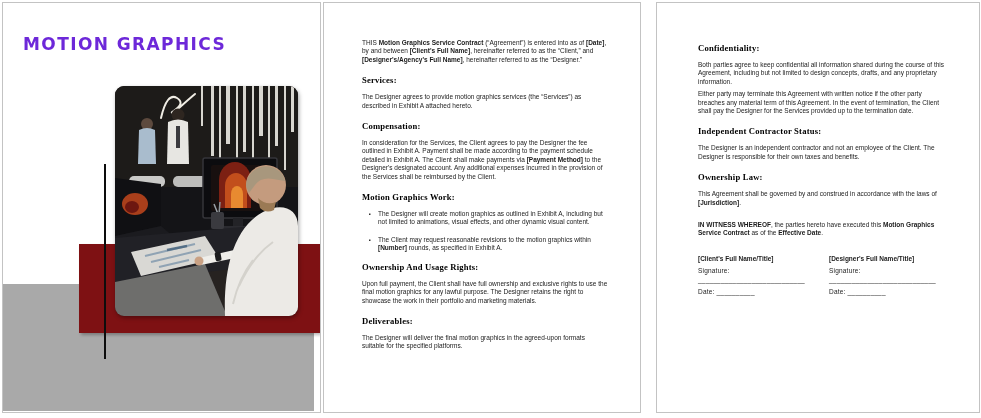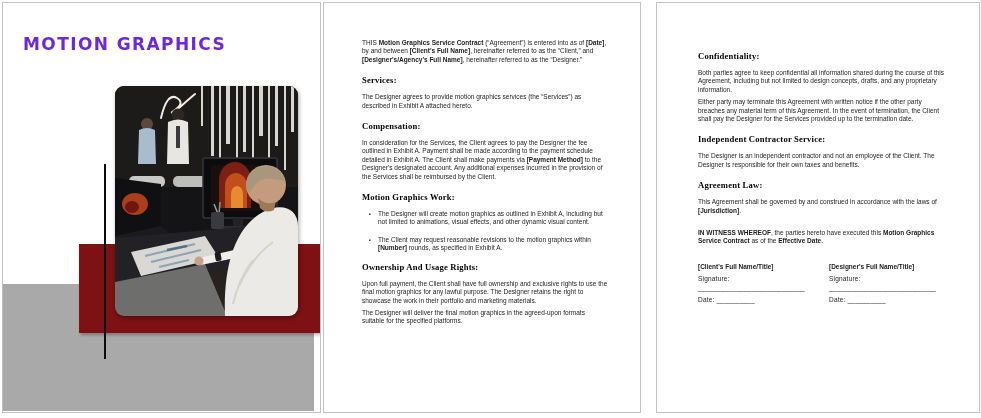"Confidentiality:" .doc-body h3:first-child { margin-top: 16px -> 8px }
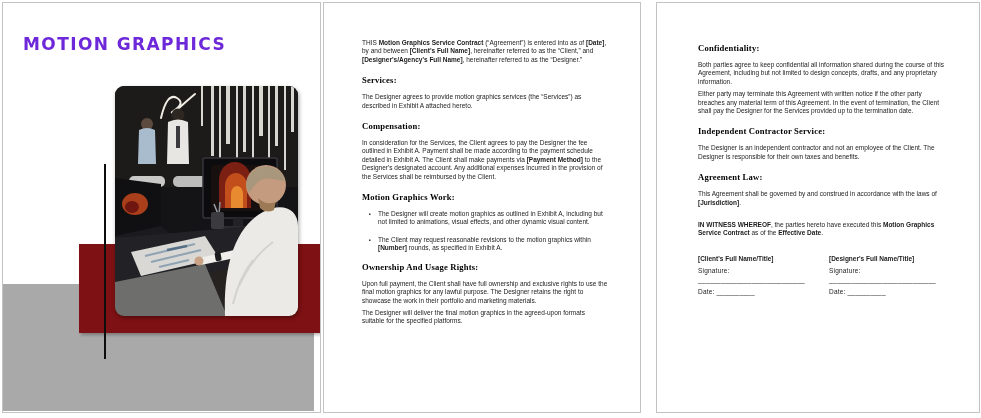"Independent Contractor Service:" h3 { text: Service -> Status }
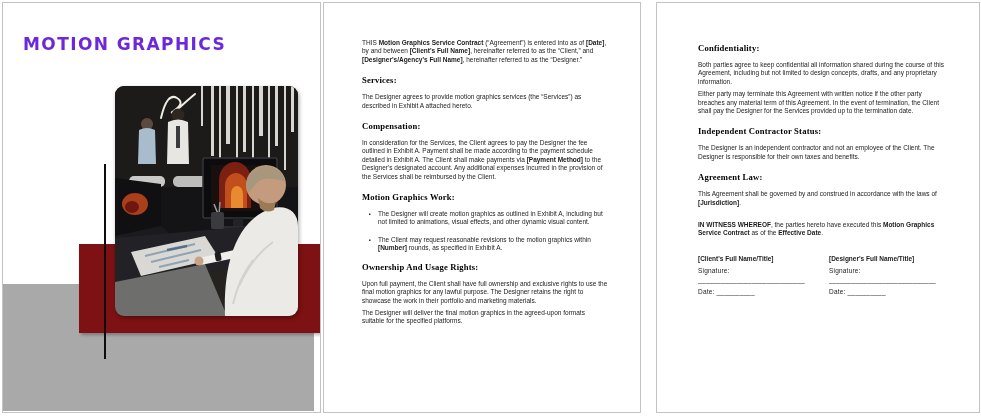"Agreement Law:" h3 { text: Agreement -> Ownership }
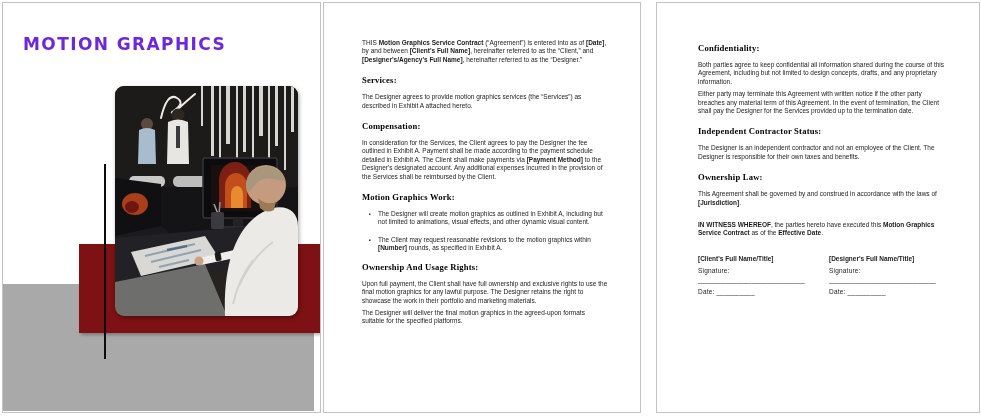"Deliverables:" h3 { html: none -> <h3>Deliverables:</h3> }
